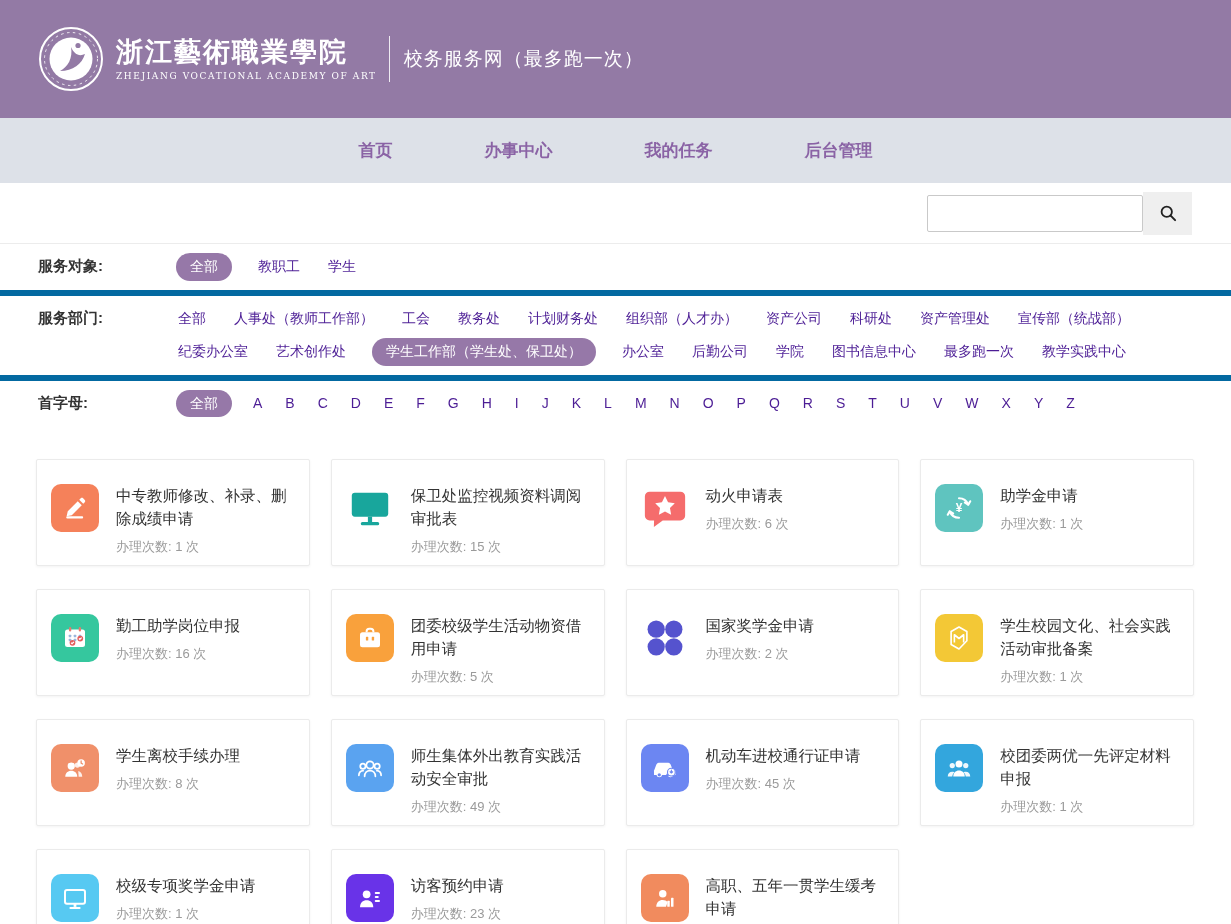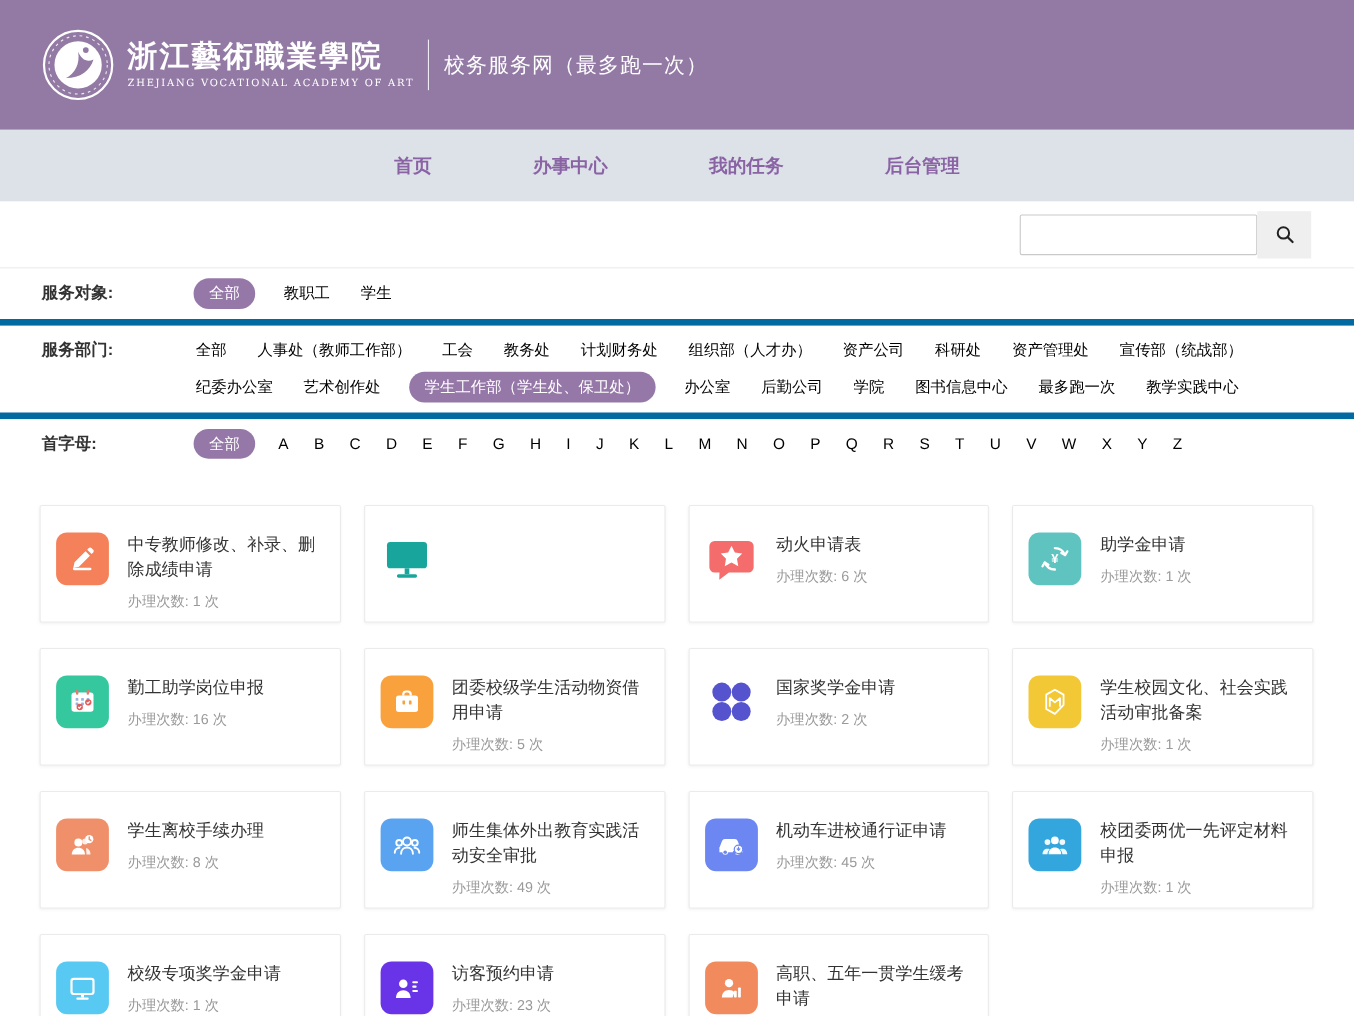"教职工" .chip { color: #000000 -> #4c1d95 }
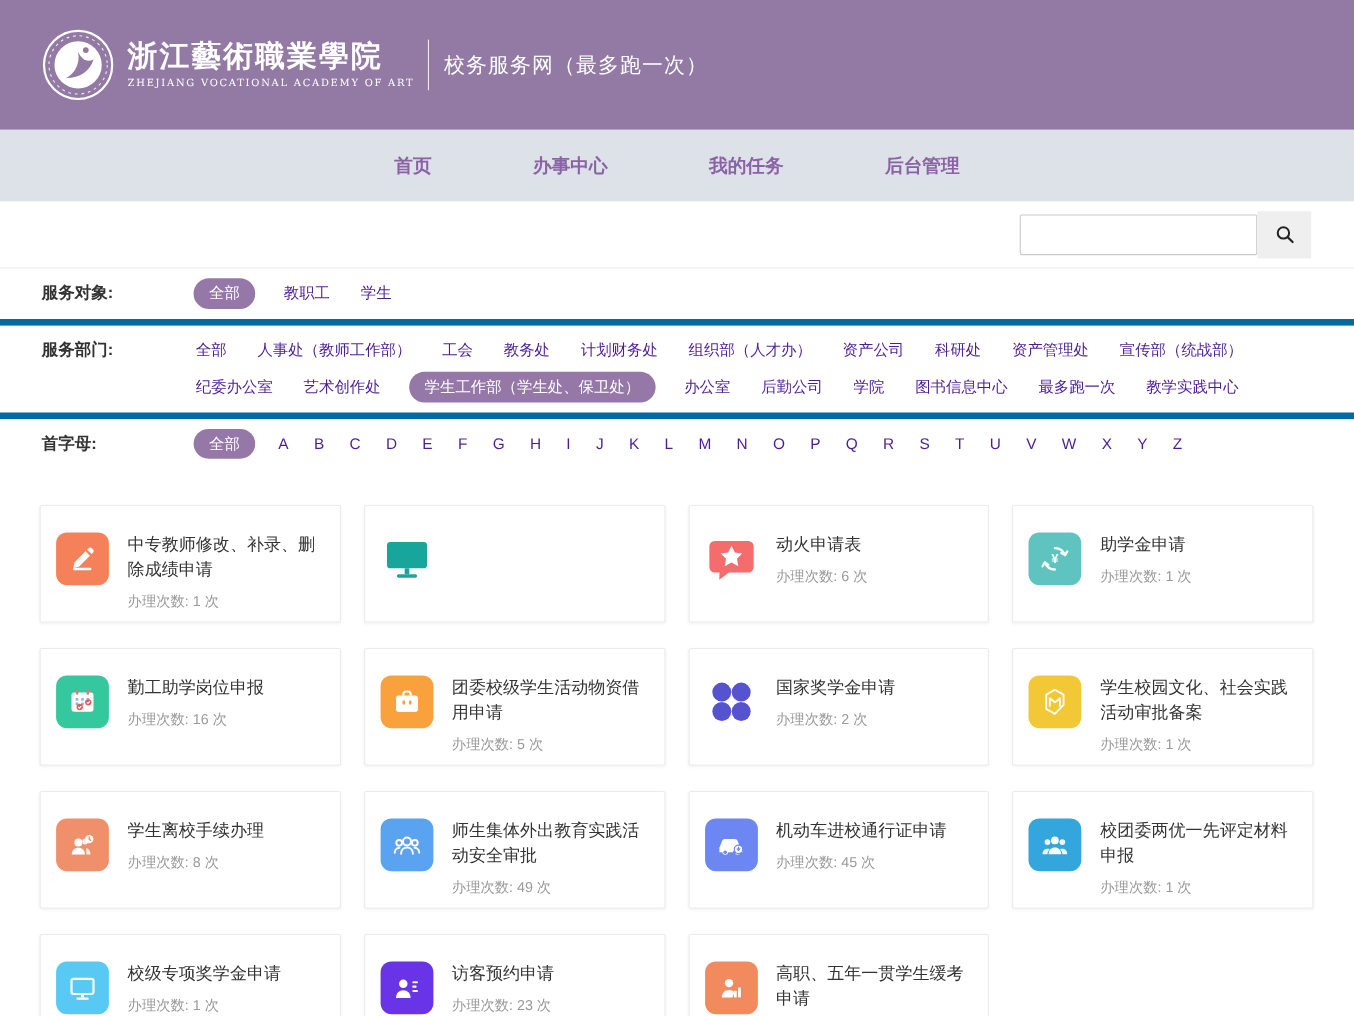"保卫处监控视频资料调阅审批表" div.svc-body { html: none -> <div> <div>保卫处监控视频资料调阅审批表</div> <div><span>办理次数: </span><span>15 次</span></div> </div> }
